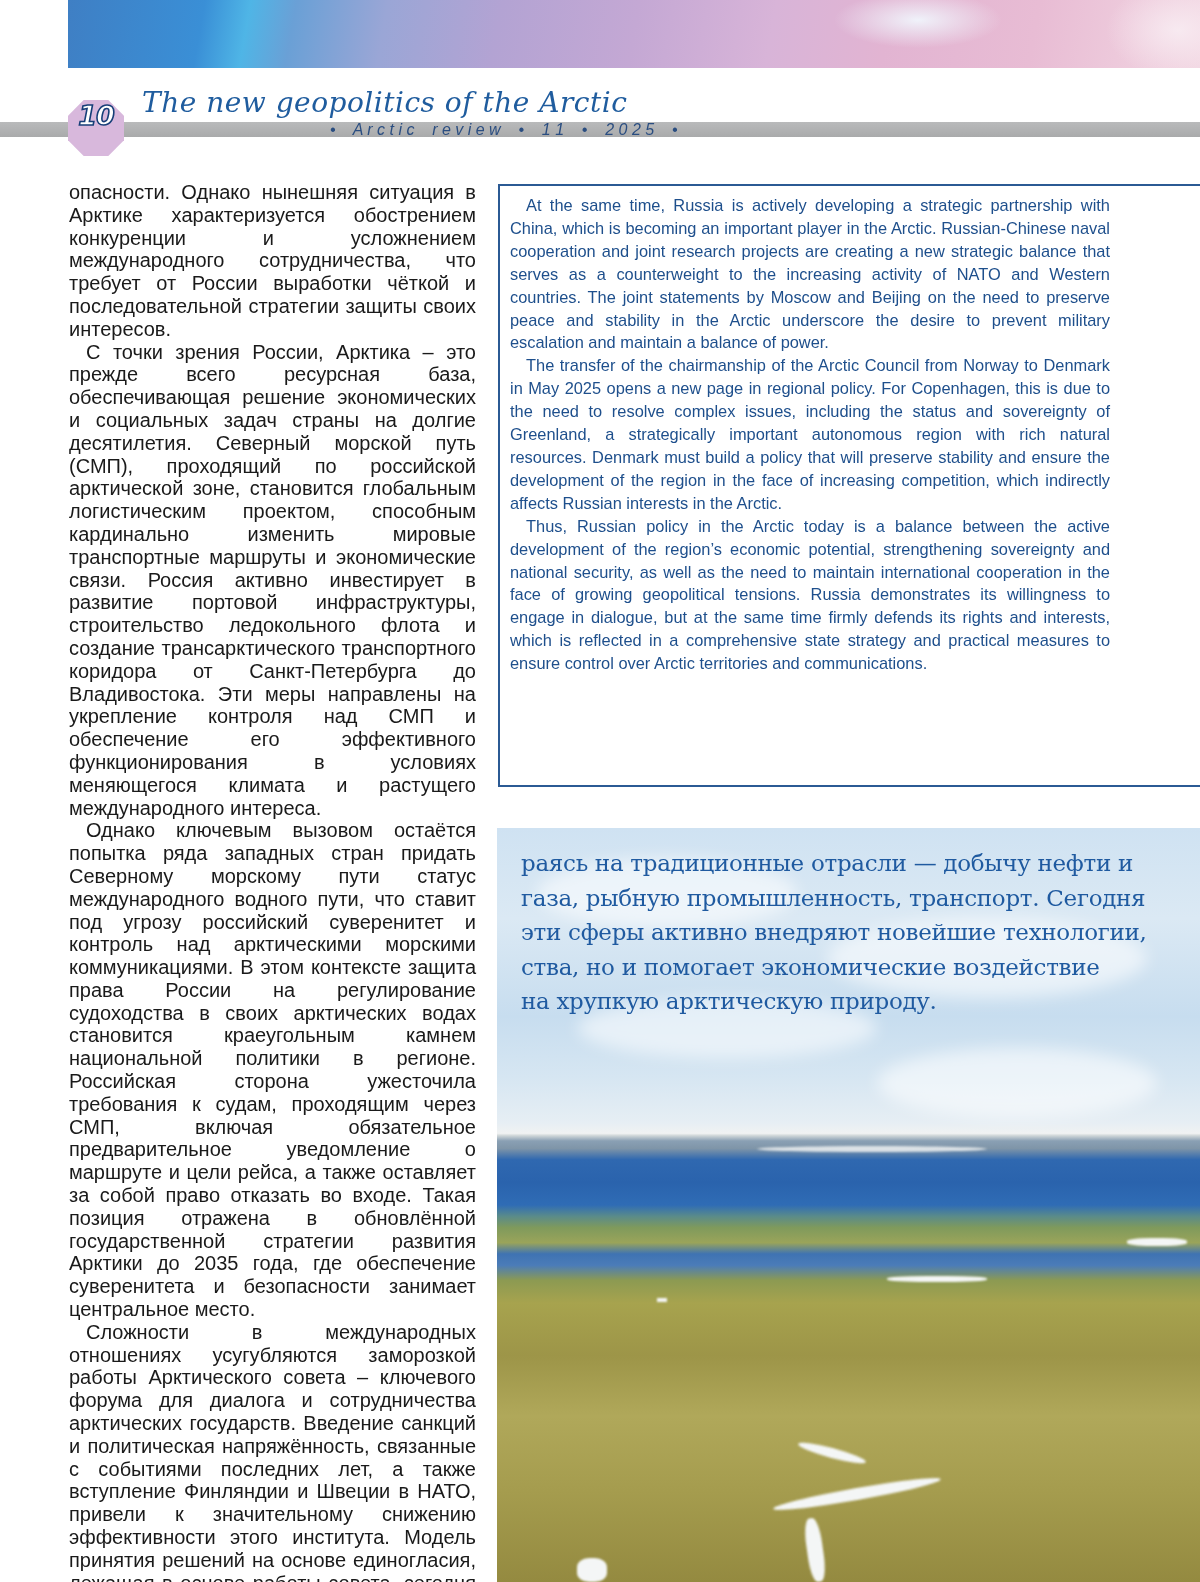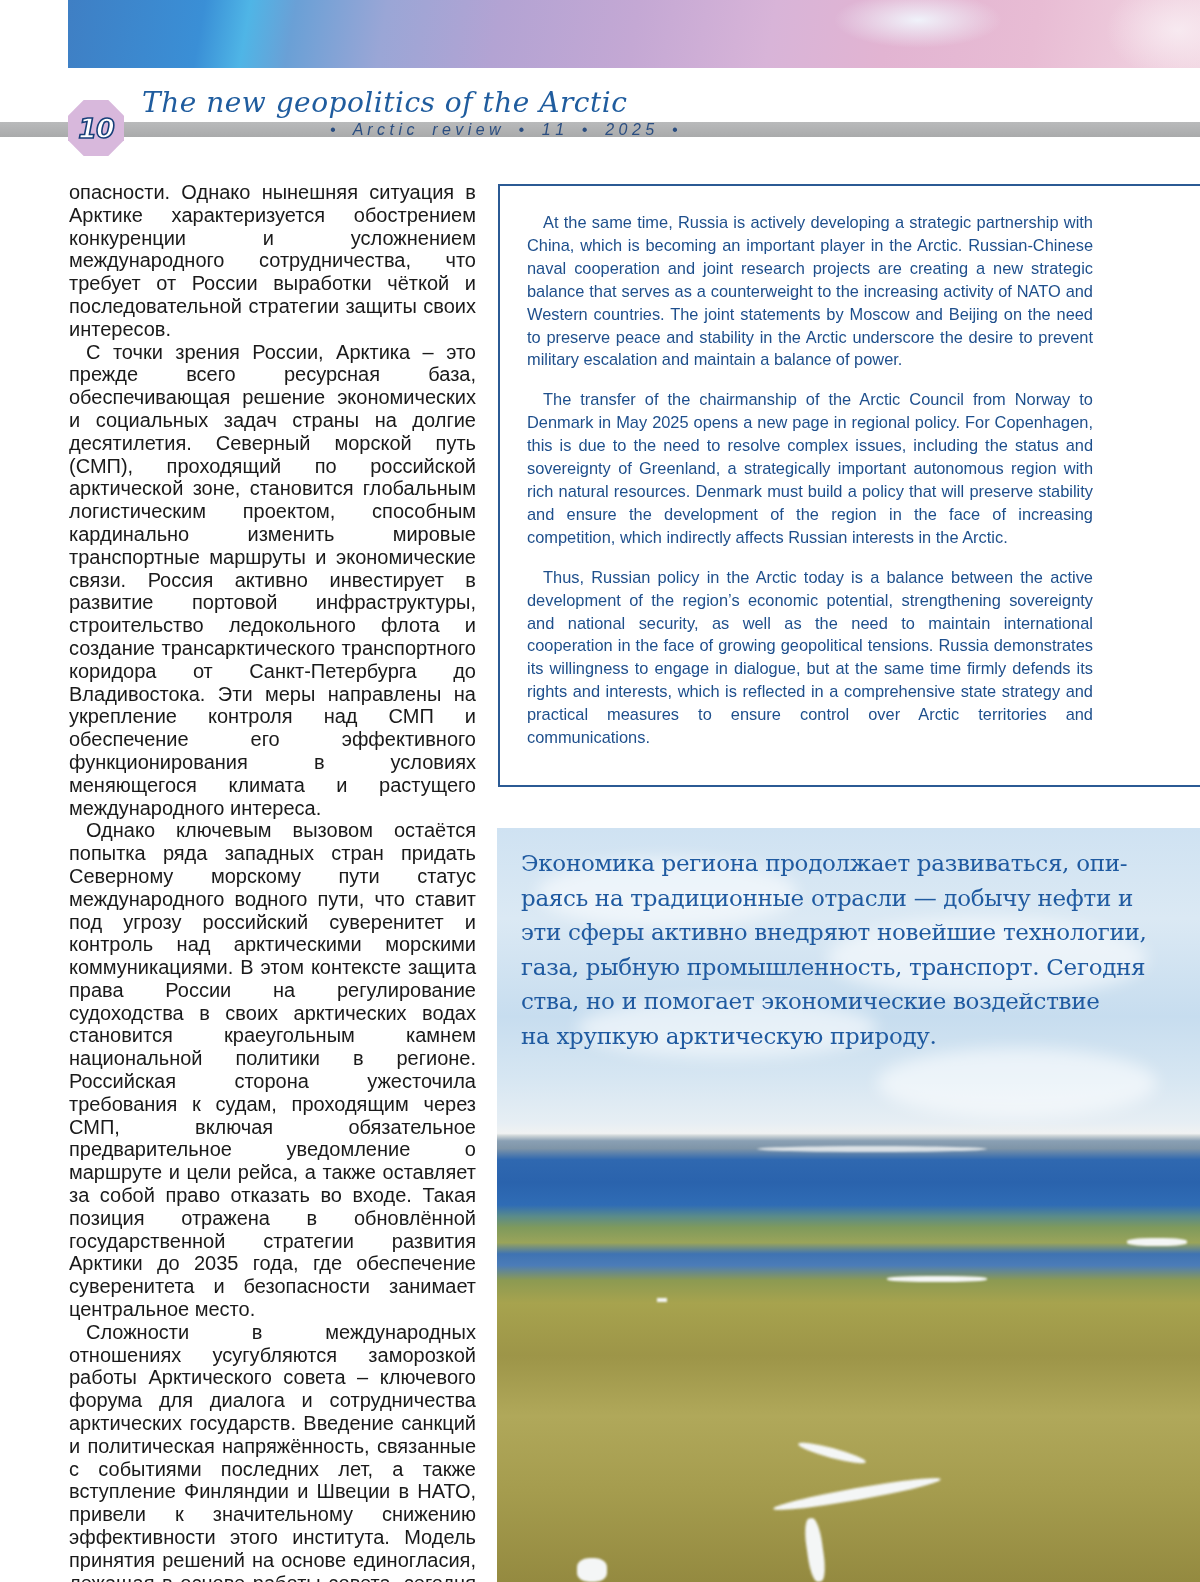"10" .page-badge { align-items: center -> none }
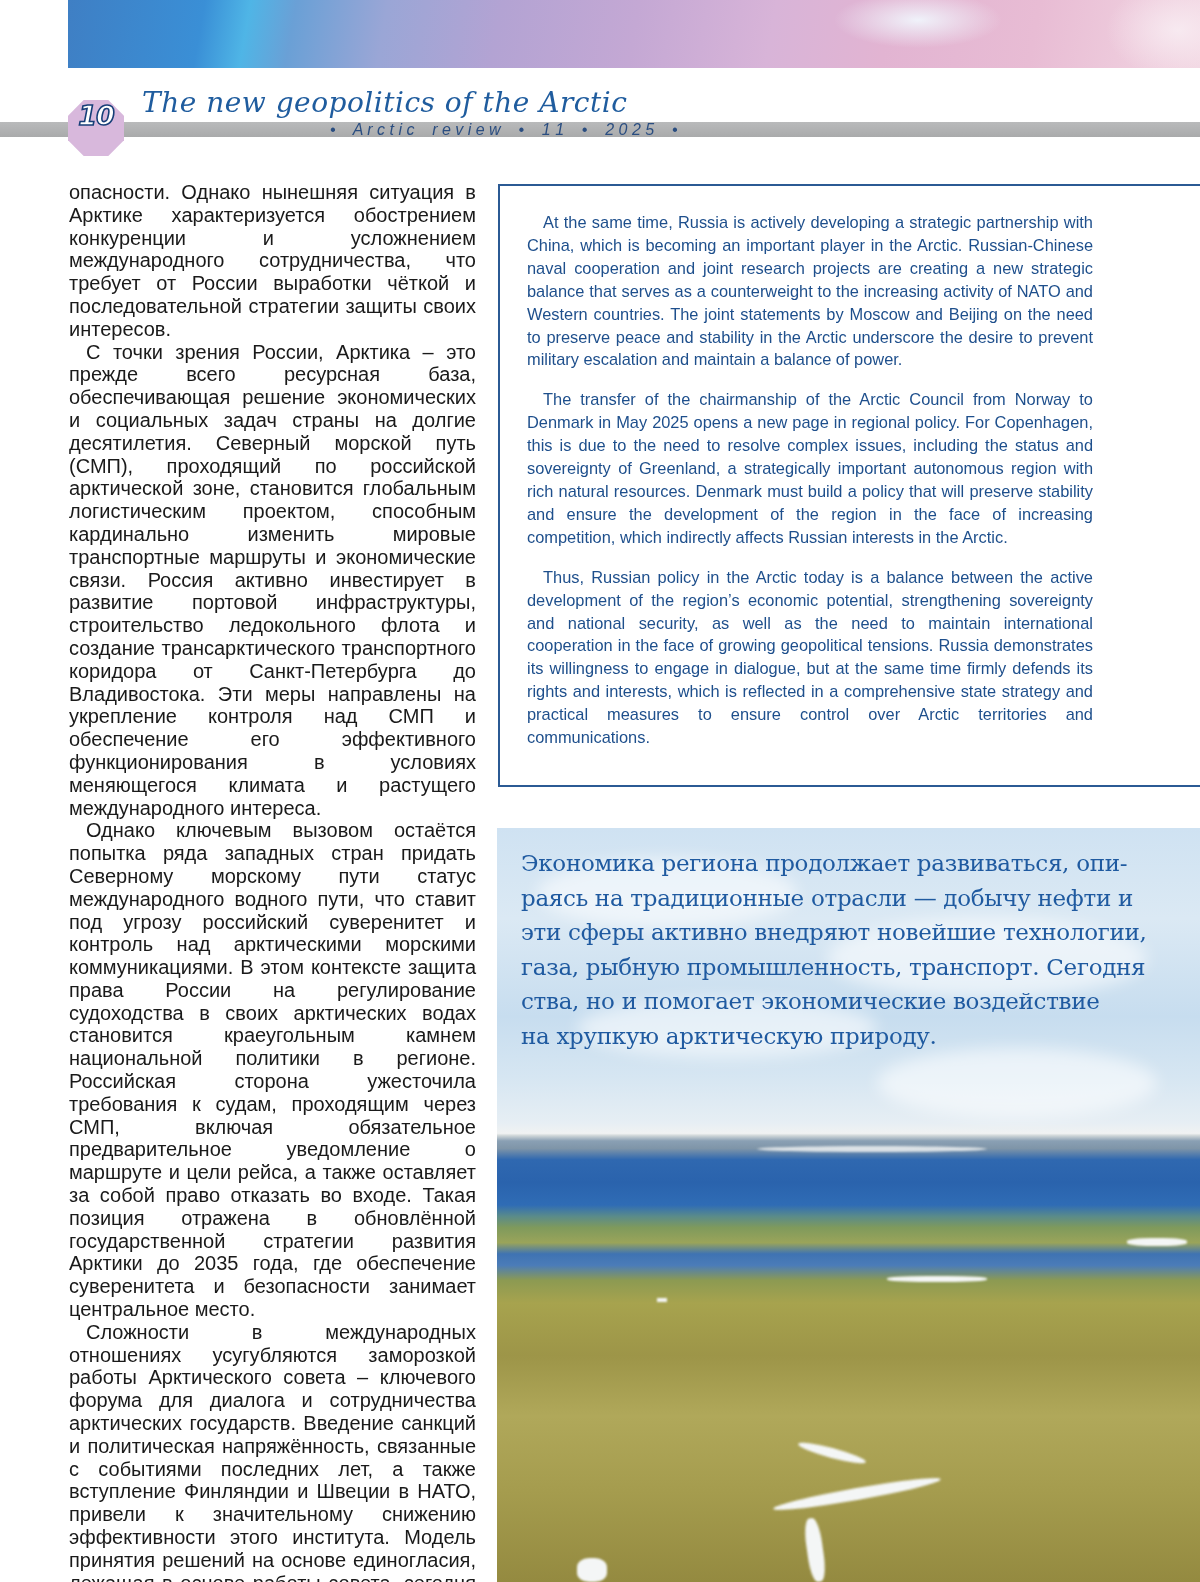"At the same time, Russia" .en-text p { margin: 17px -> 0 }
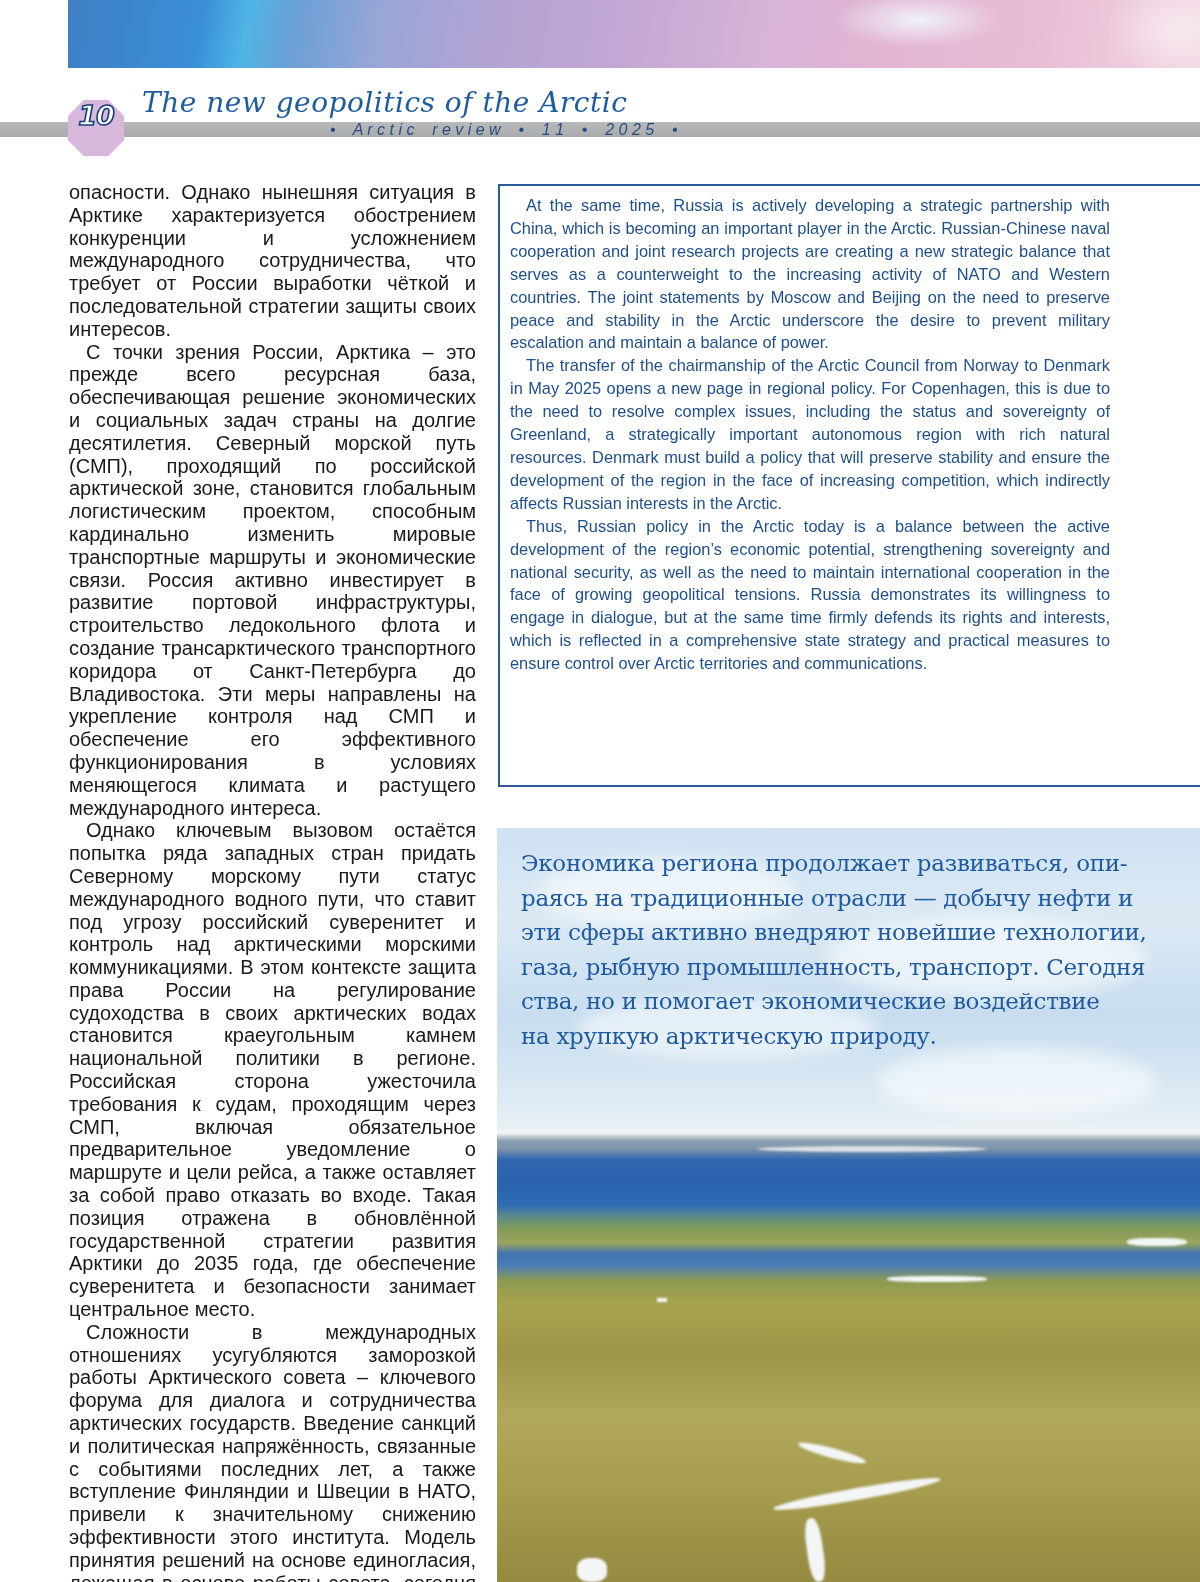"Экономика региона продолжает" span { html: <span>Экономика региона продолжает развиваться, опи-</span> -> none }
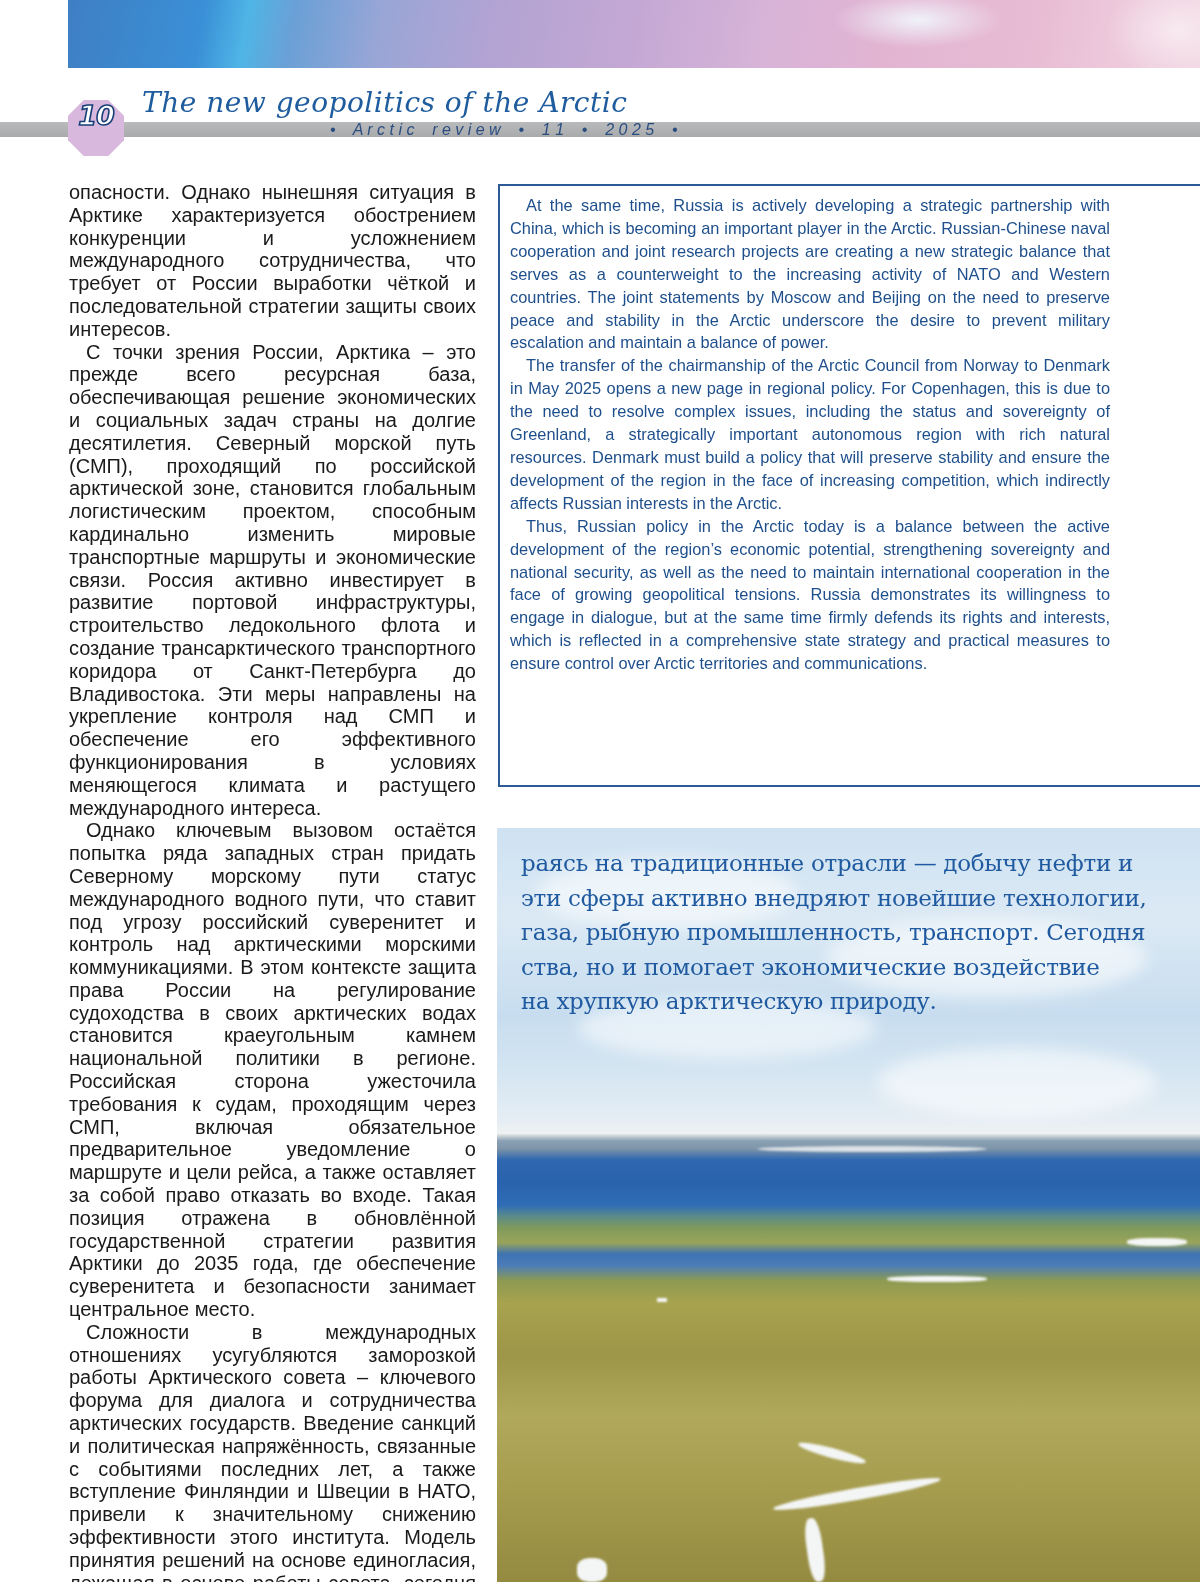"эти сферы активно внедряют новейшие" span { order: before "газа, рыбную промышленность, транспорт." -> after "газа, рыбную промышленность, транспорт." }
